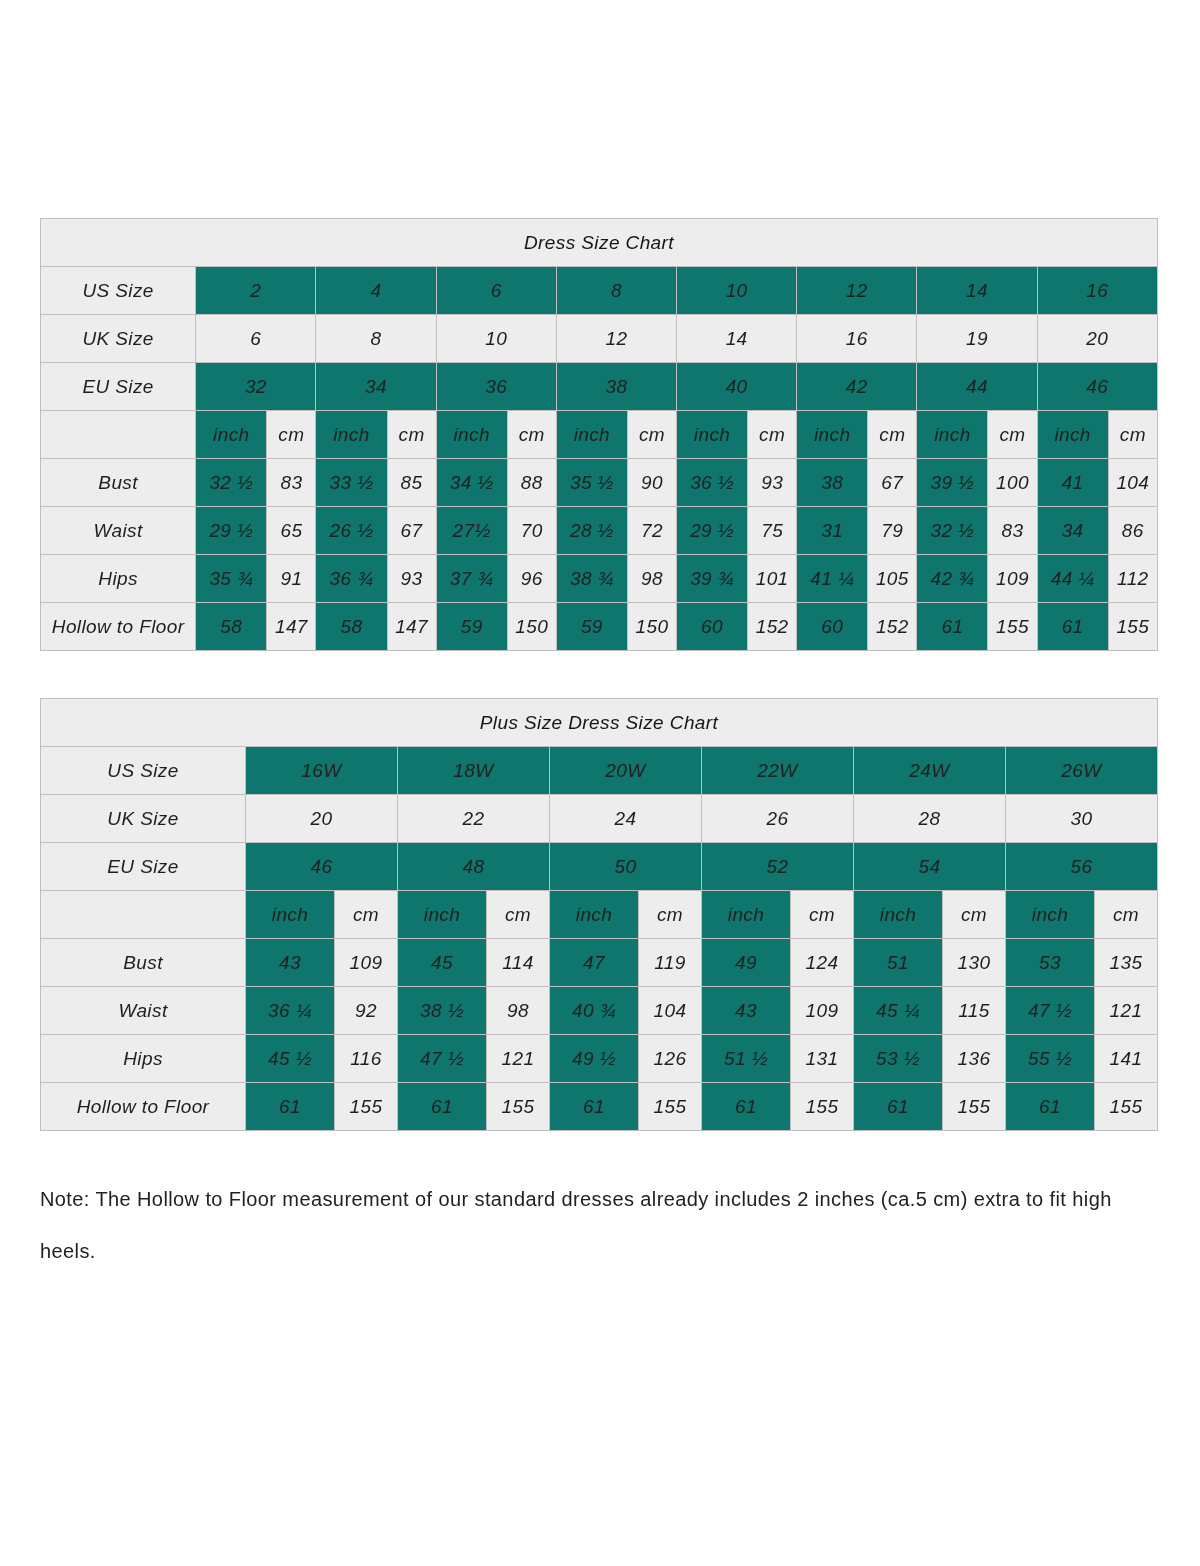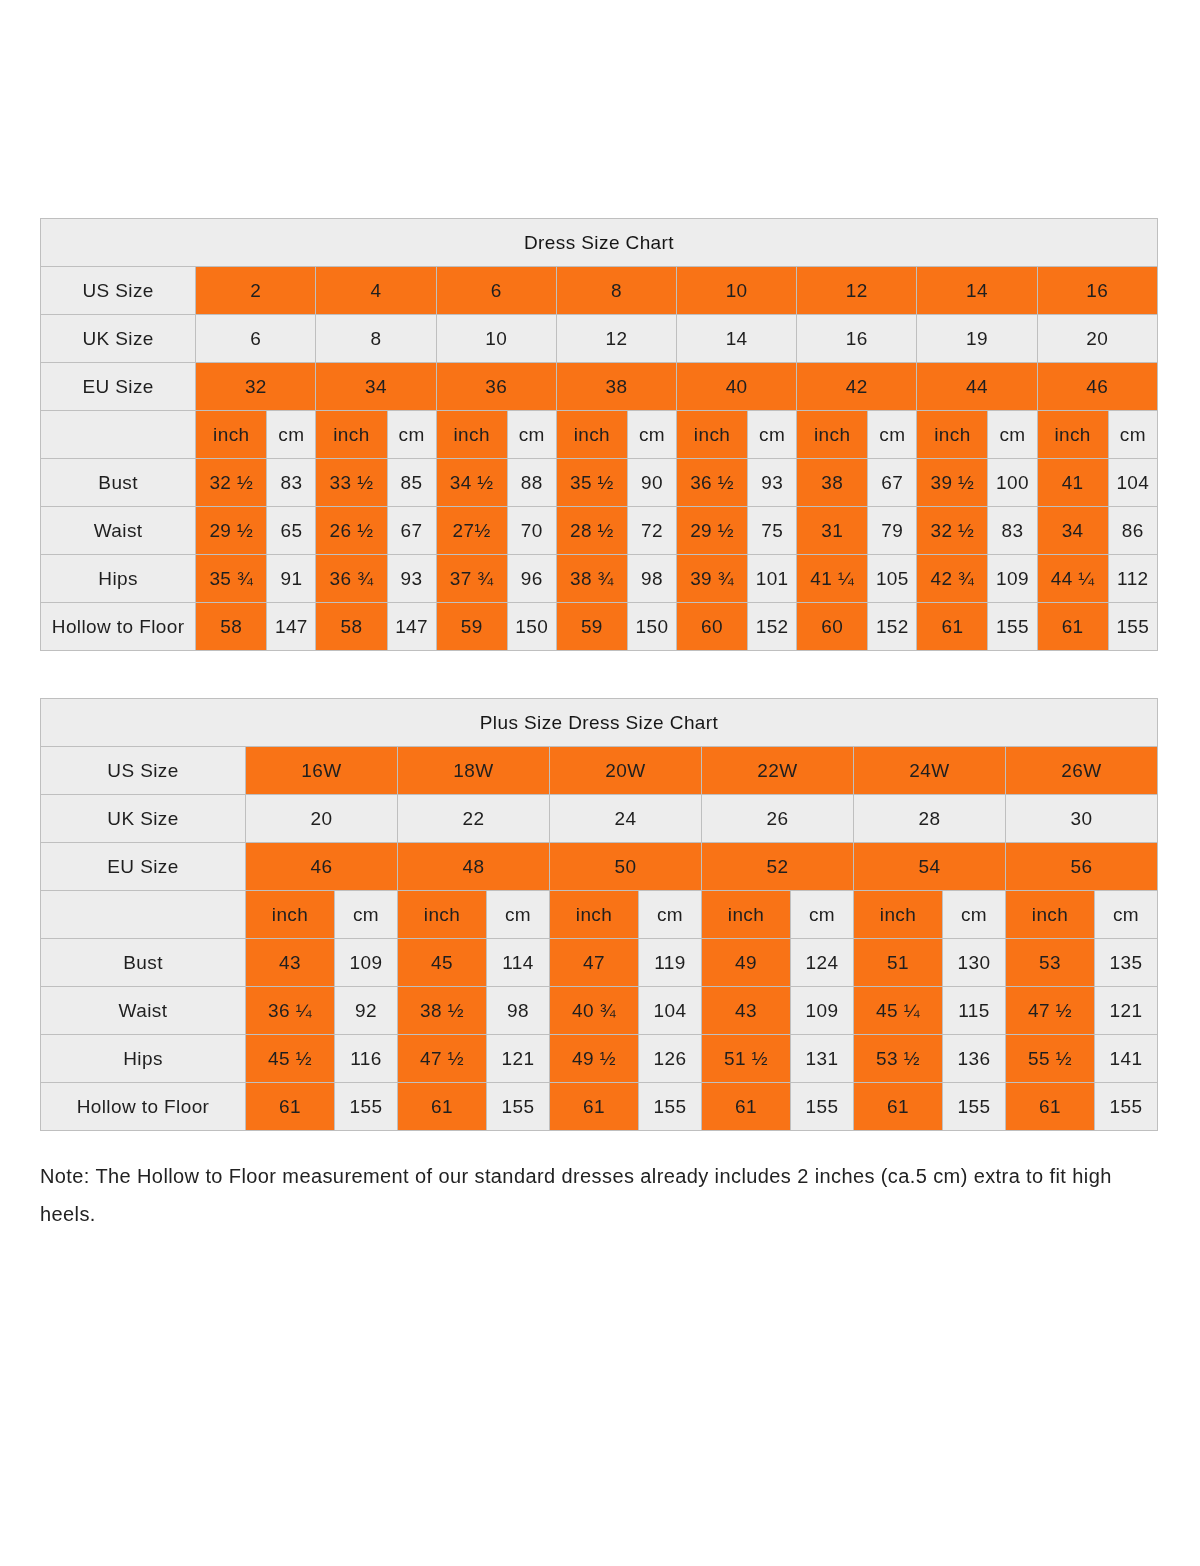"Dress Size Chart" table.size-table { background: #f97316 -> #0f766e; font-style: none -> italic }
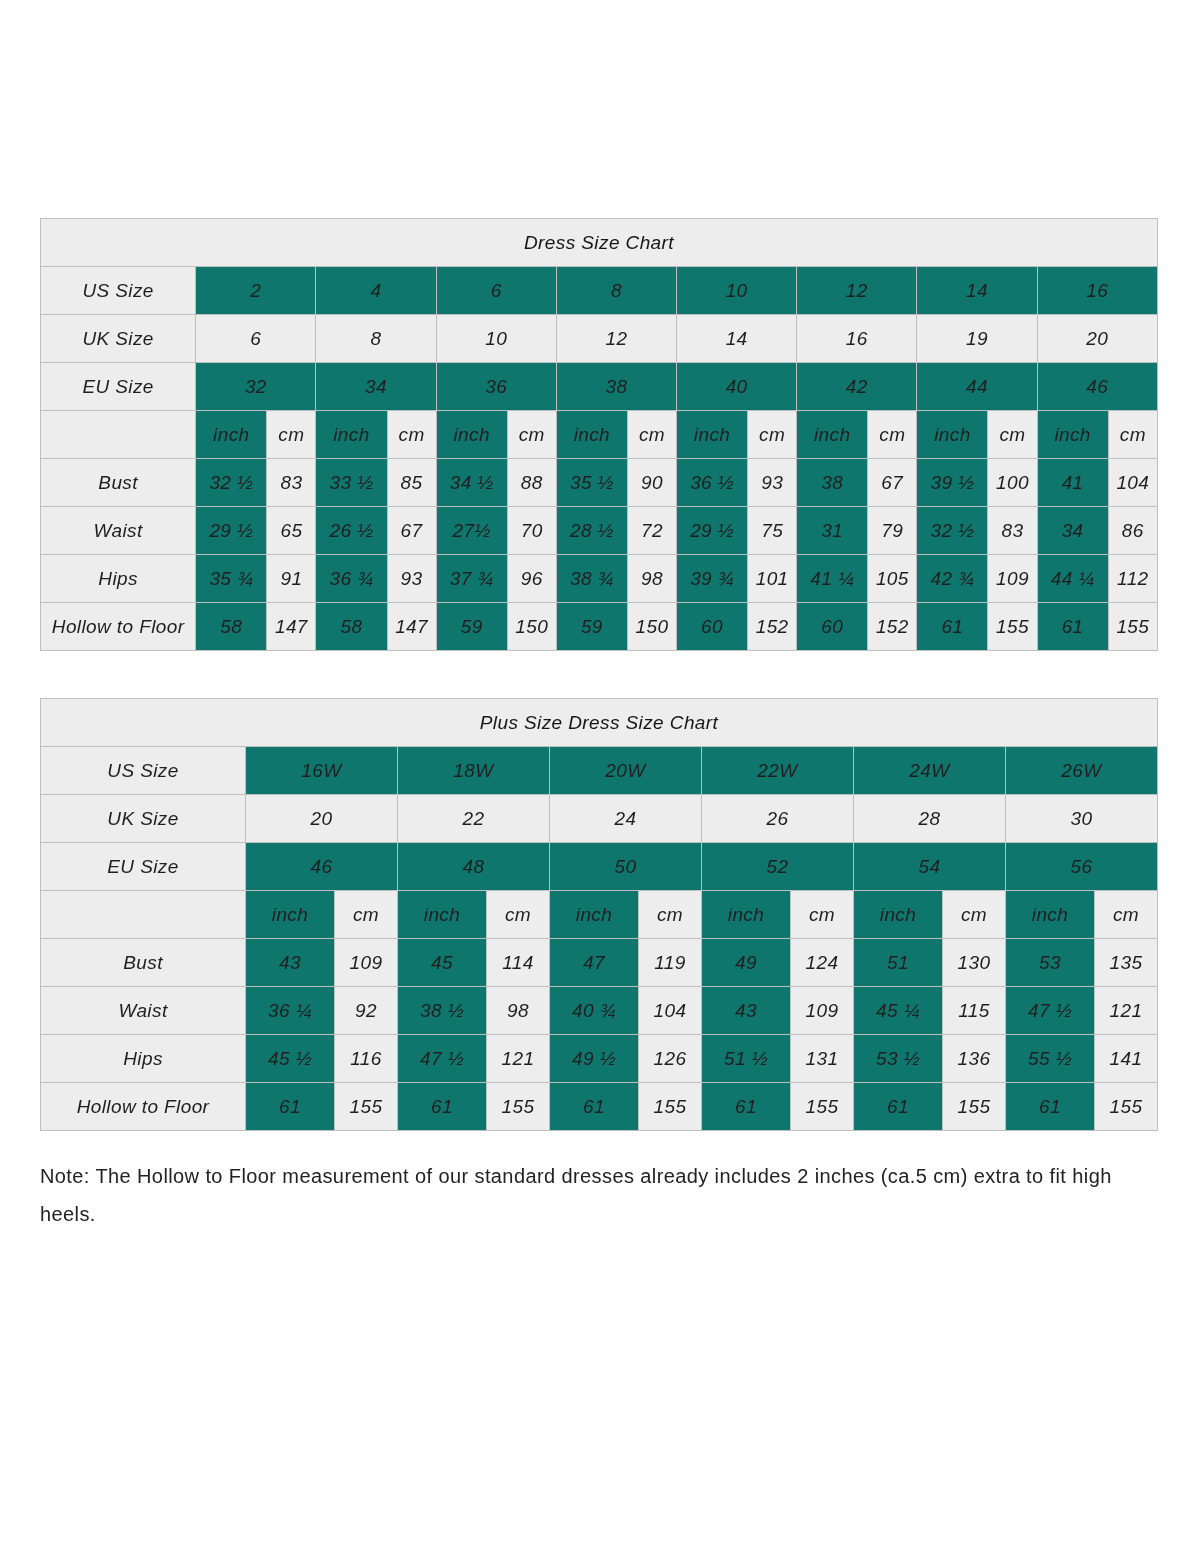"Note: The Hollow to Floor" .note { line-height: 38px -> 52px; margin-top: 26px -> 42px }
